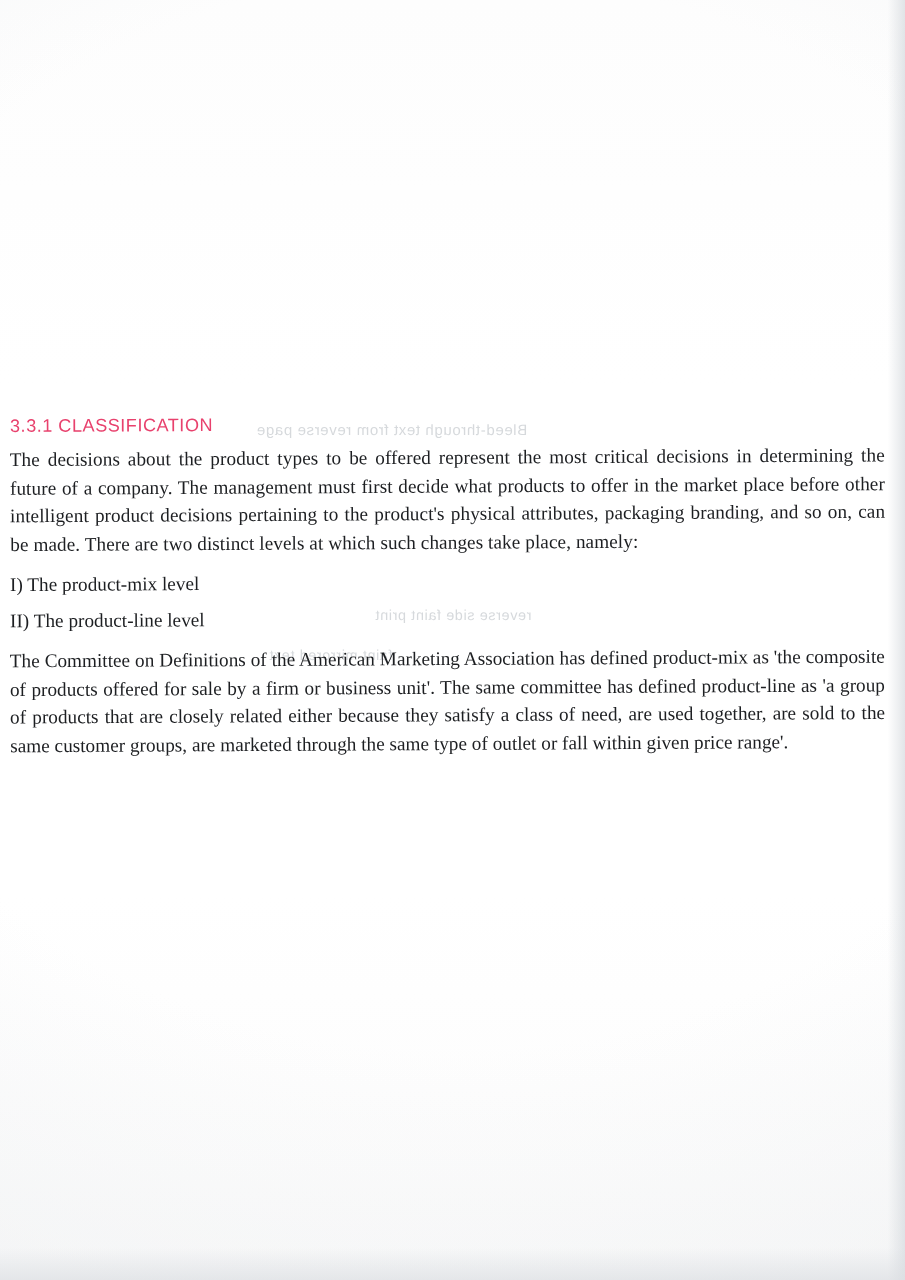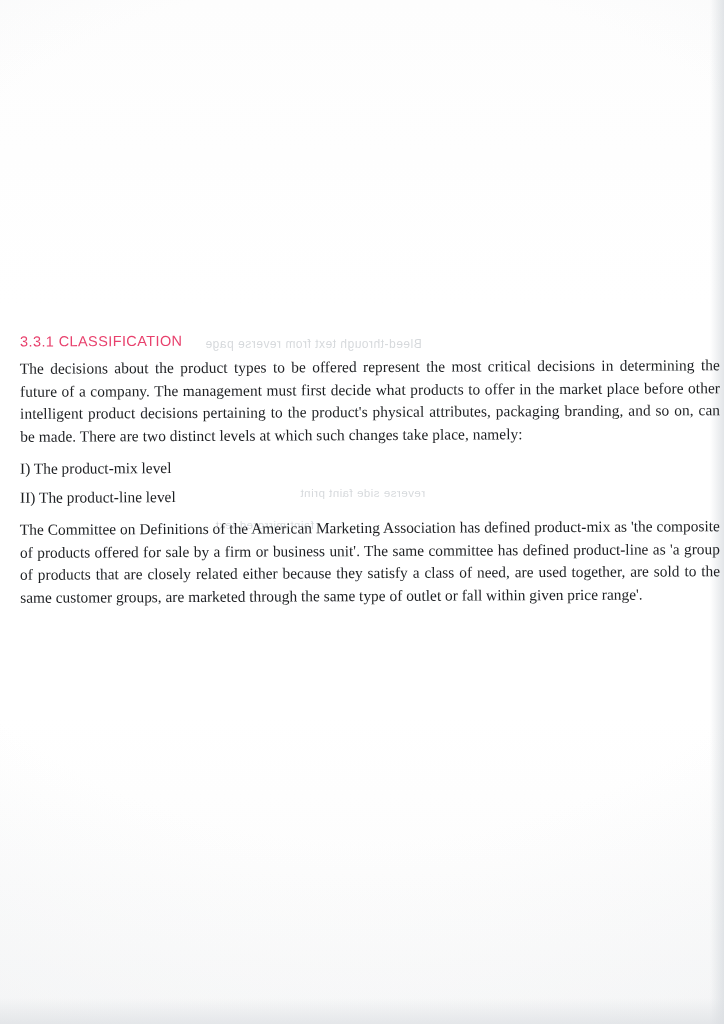"3.3.1 CLASSIFICATION" .text-block { left: 20px -> 8px }
